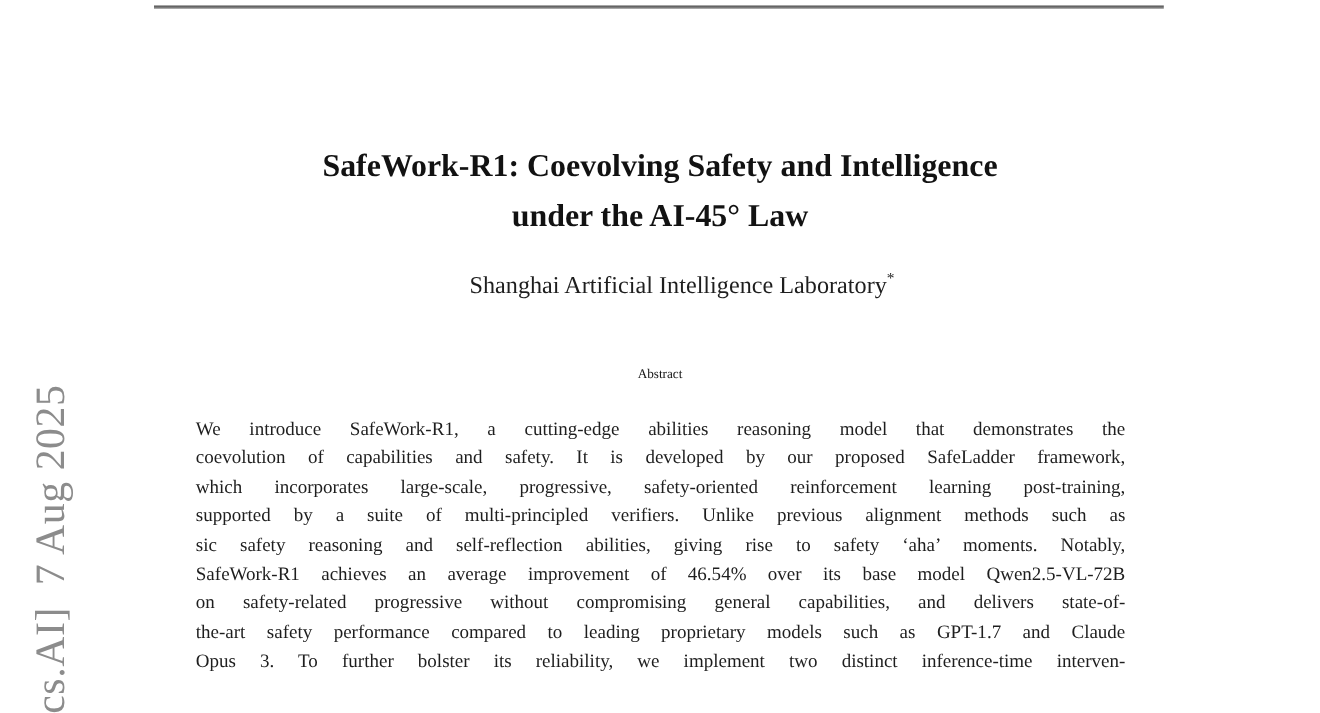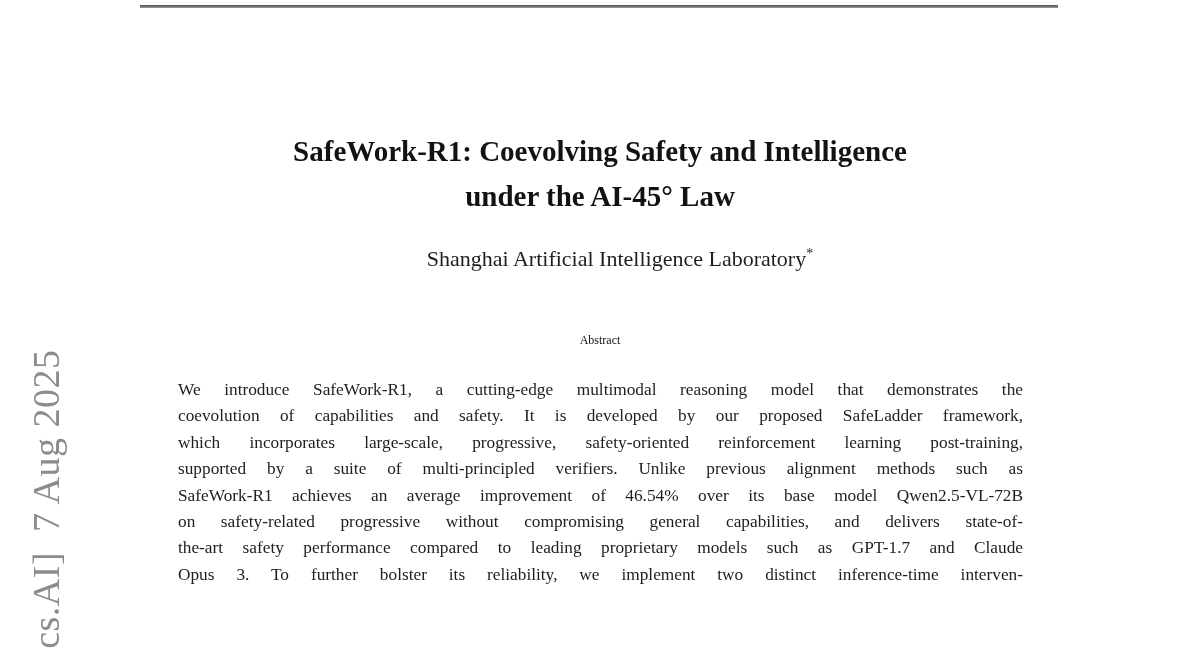"We introduce SafeWork-R1, a cutting-edge" div.abs-line { text: multimodal -> abilities }
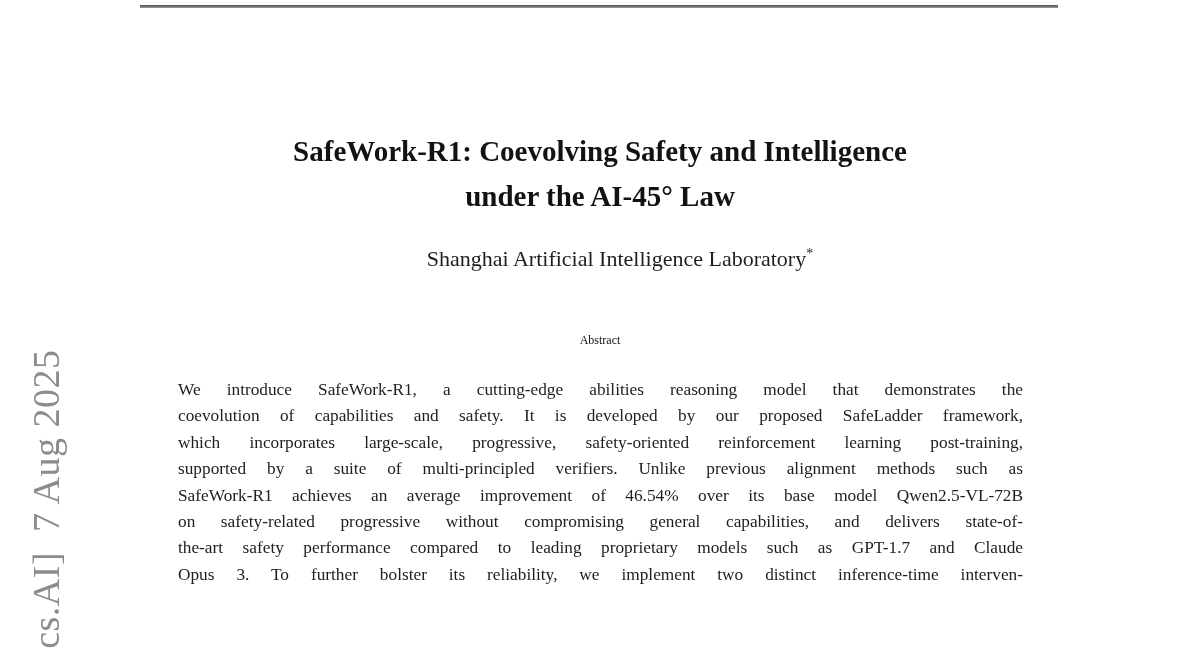"sic safety reasoning and self-reflection" div.abs-line { html: none -> <div>sic safety reasoning and self-reflection abilities, giving rise to safety ‘aha’ moments. Notably,</div> }
